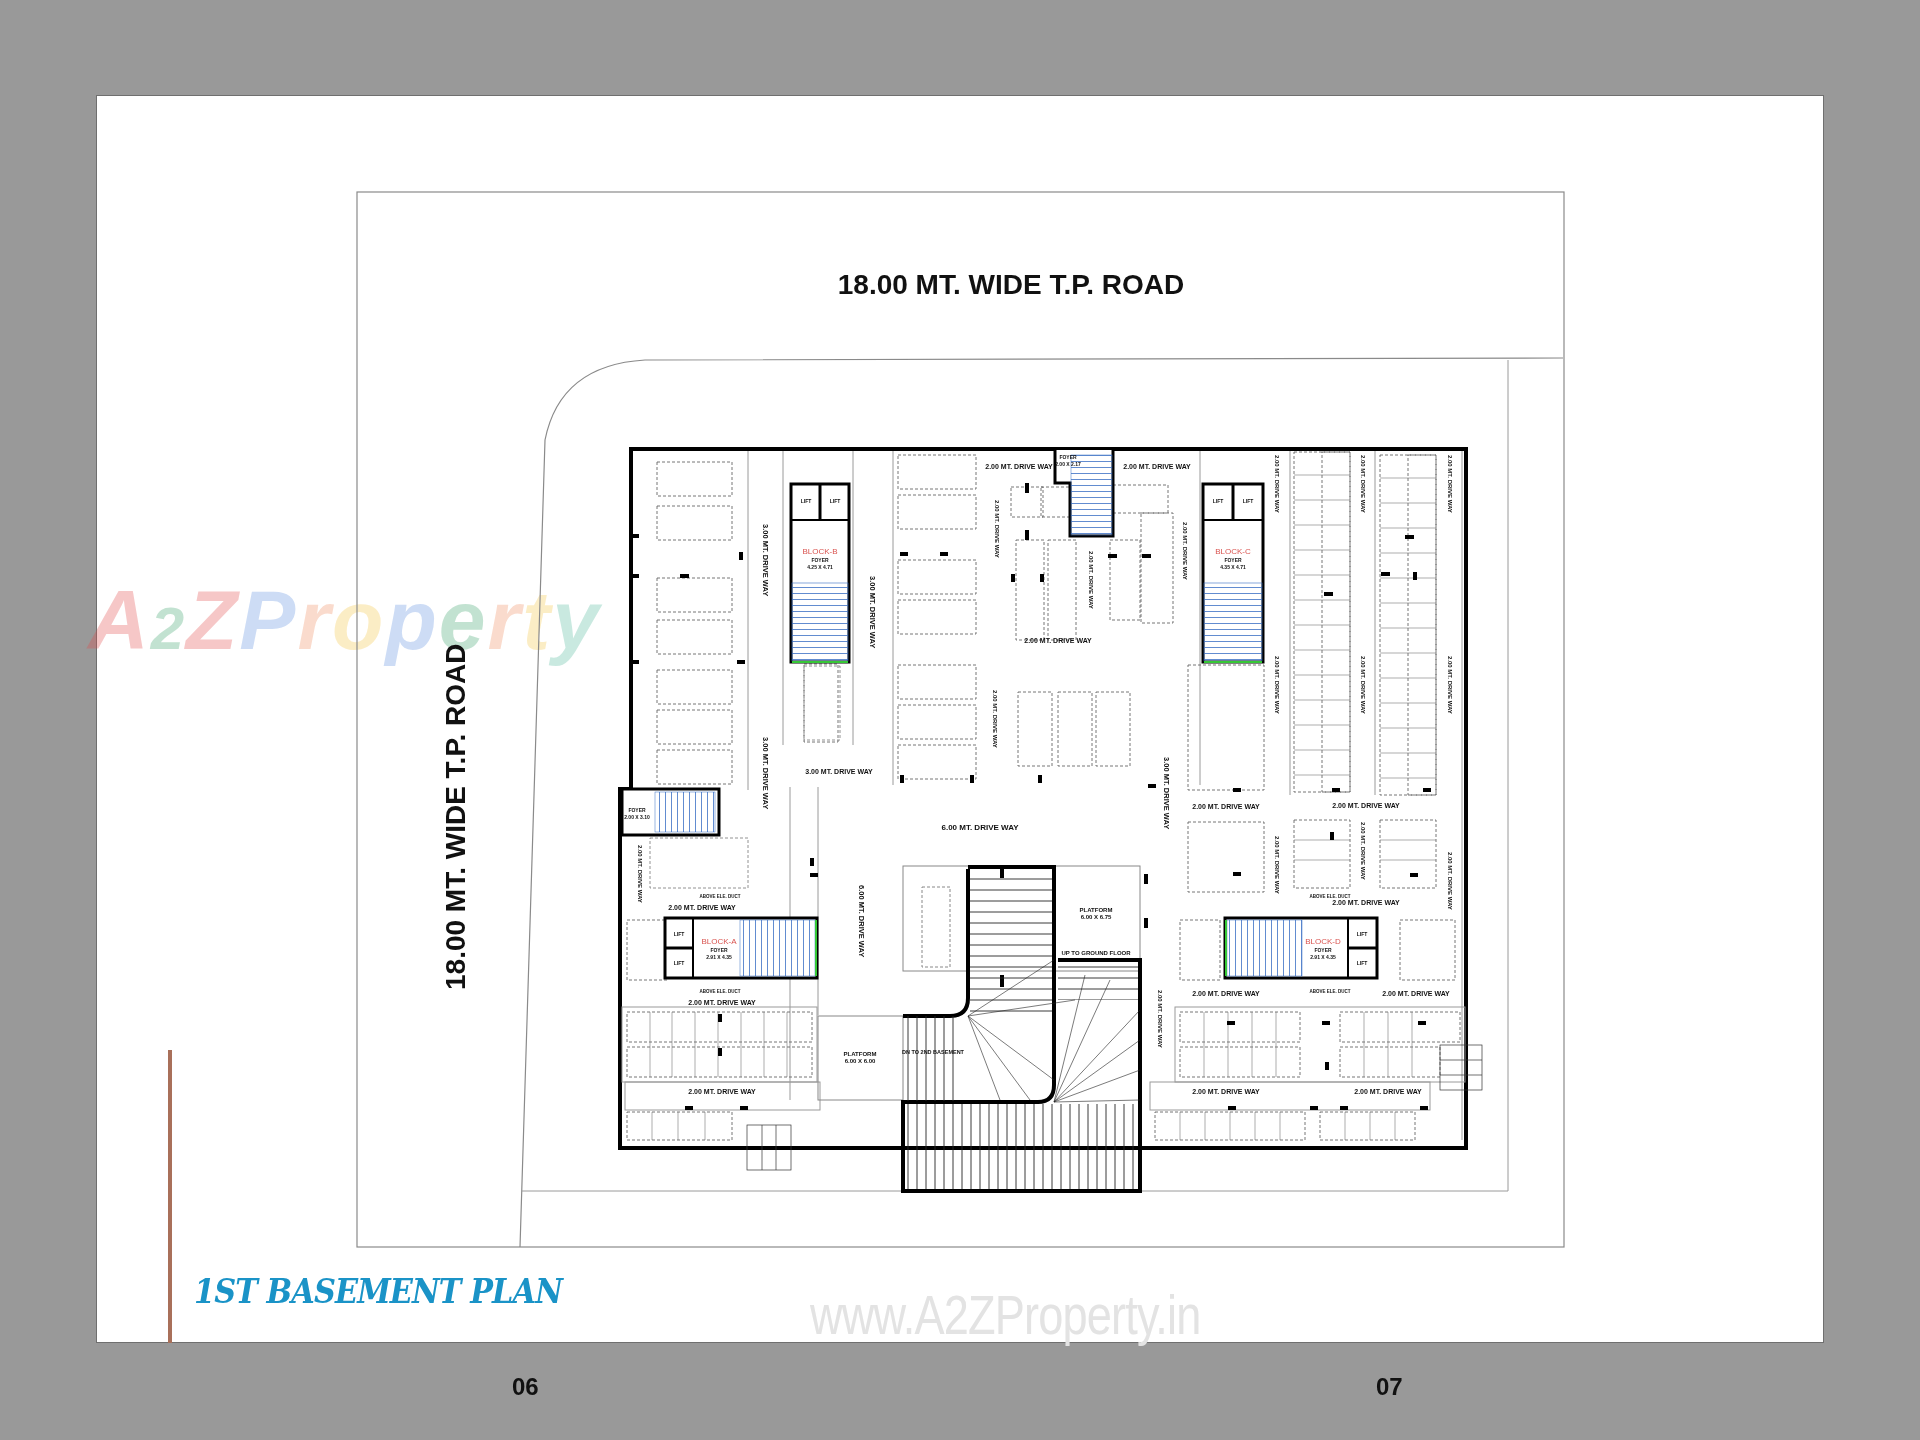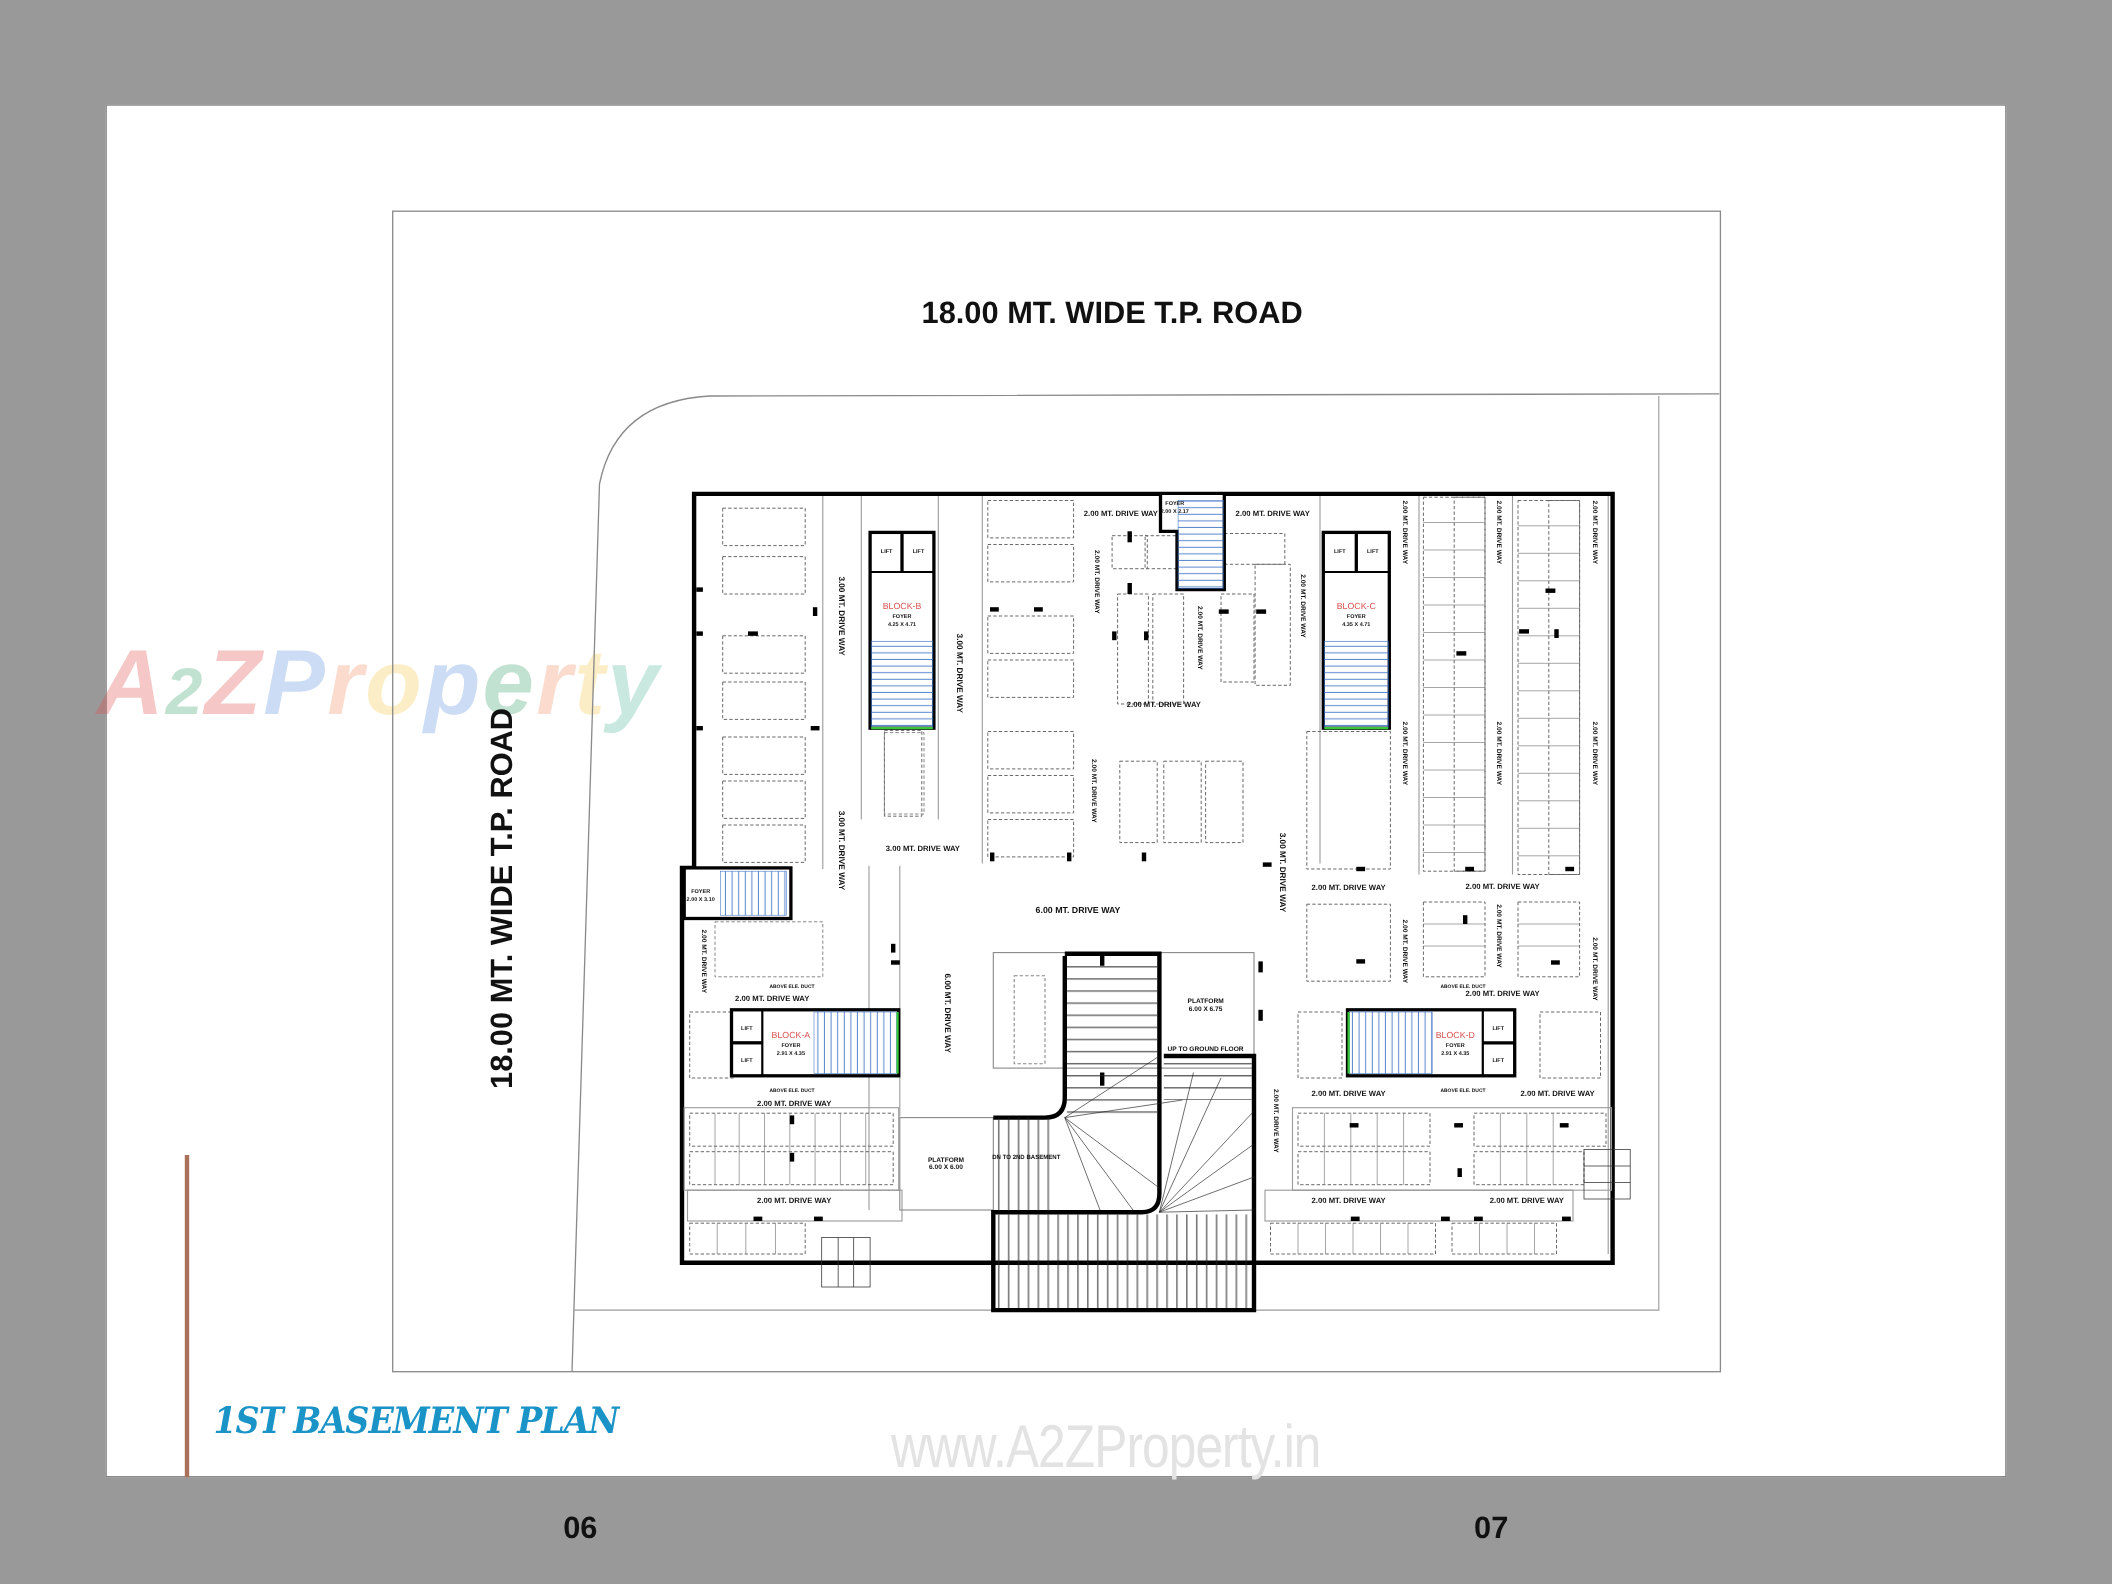"06" .page-num { font-size: 28px -> 24px }
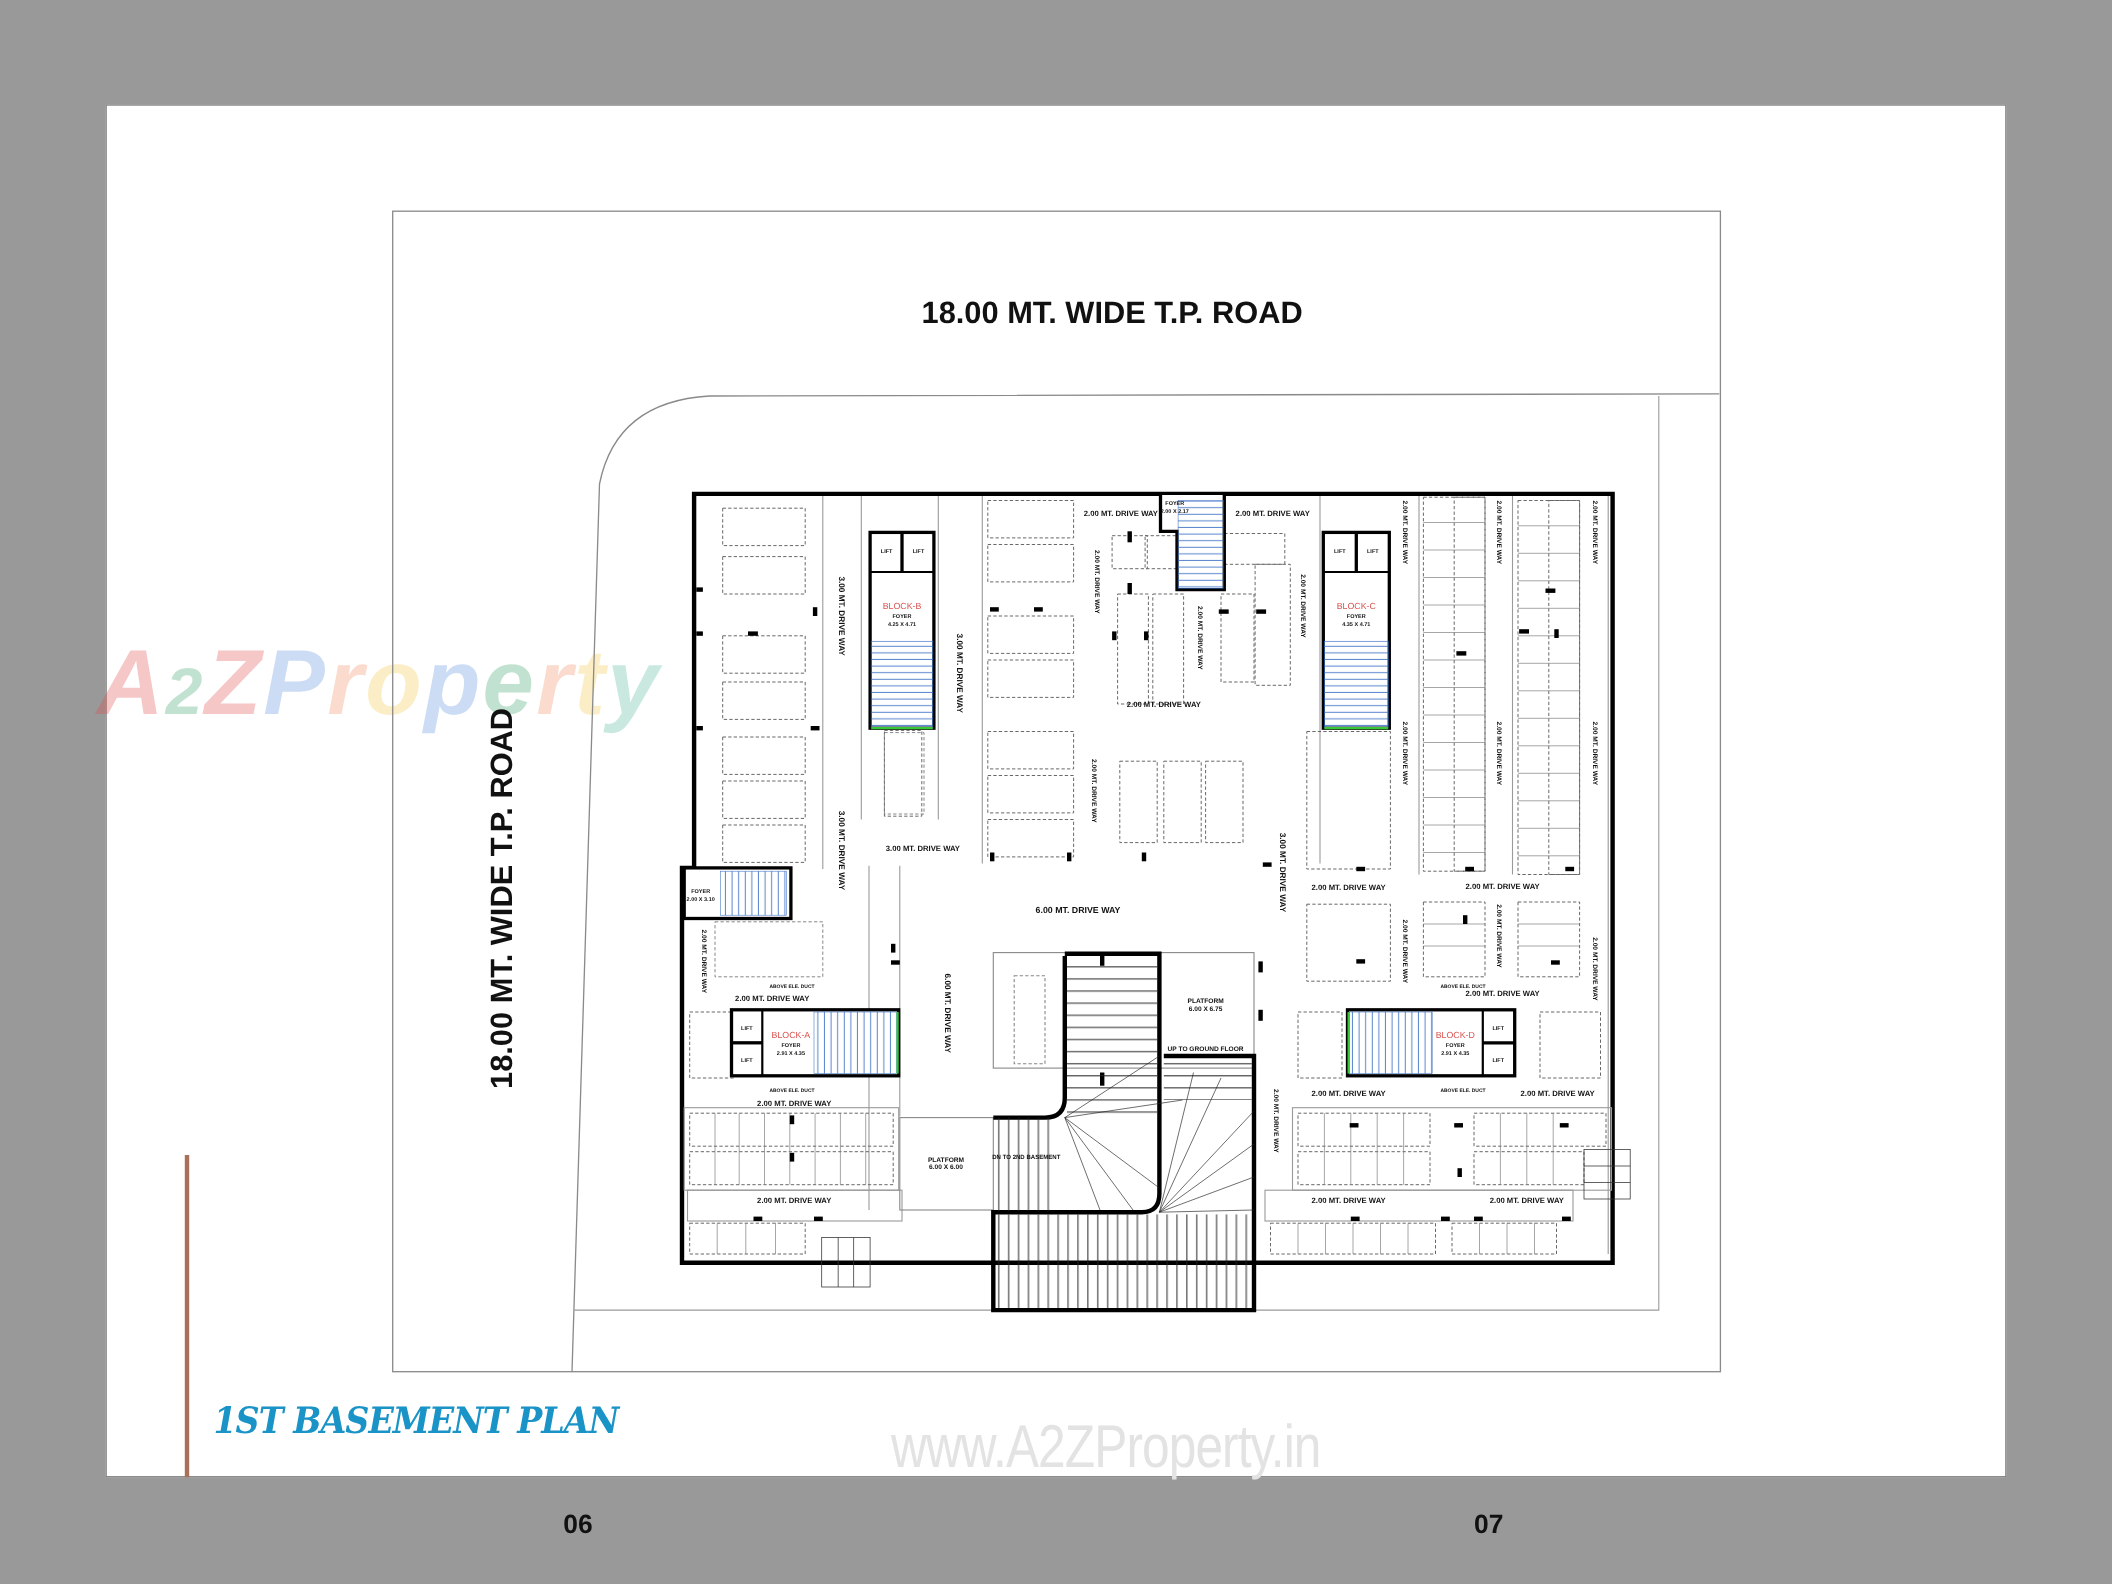"07" div.page-num { left: 1340px -> 1376px }
